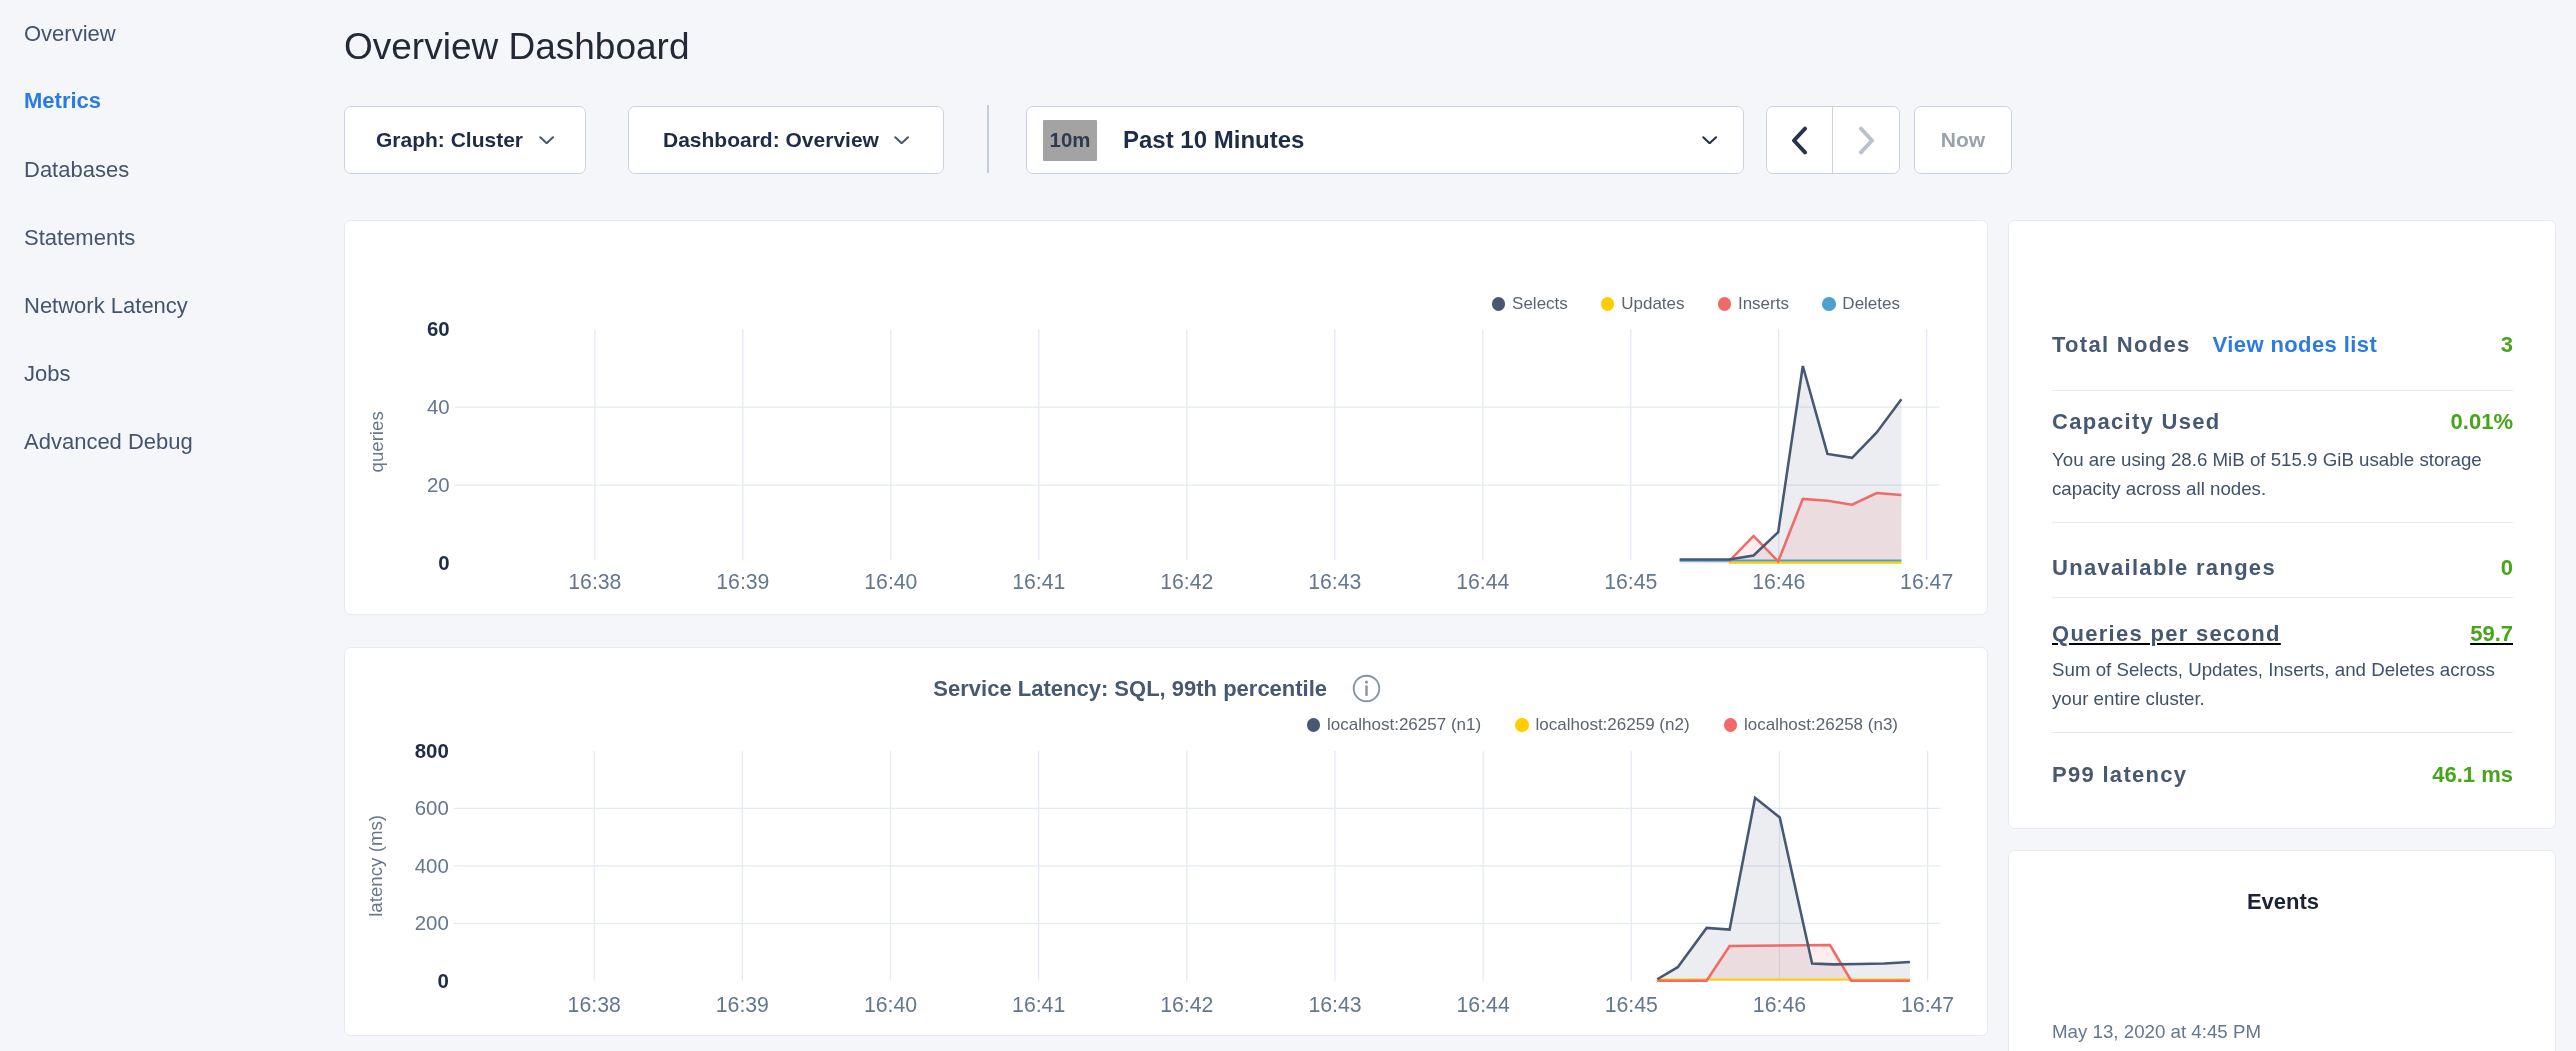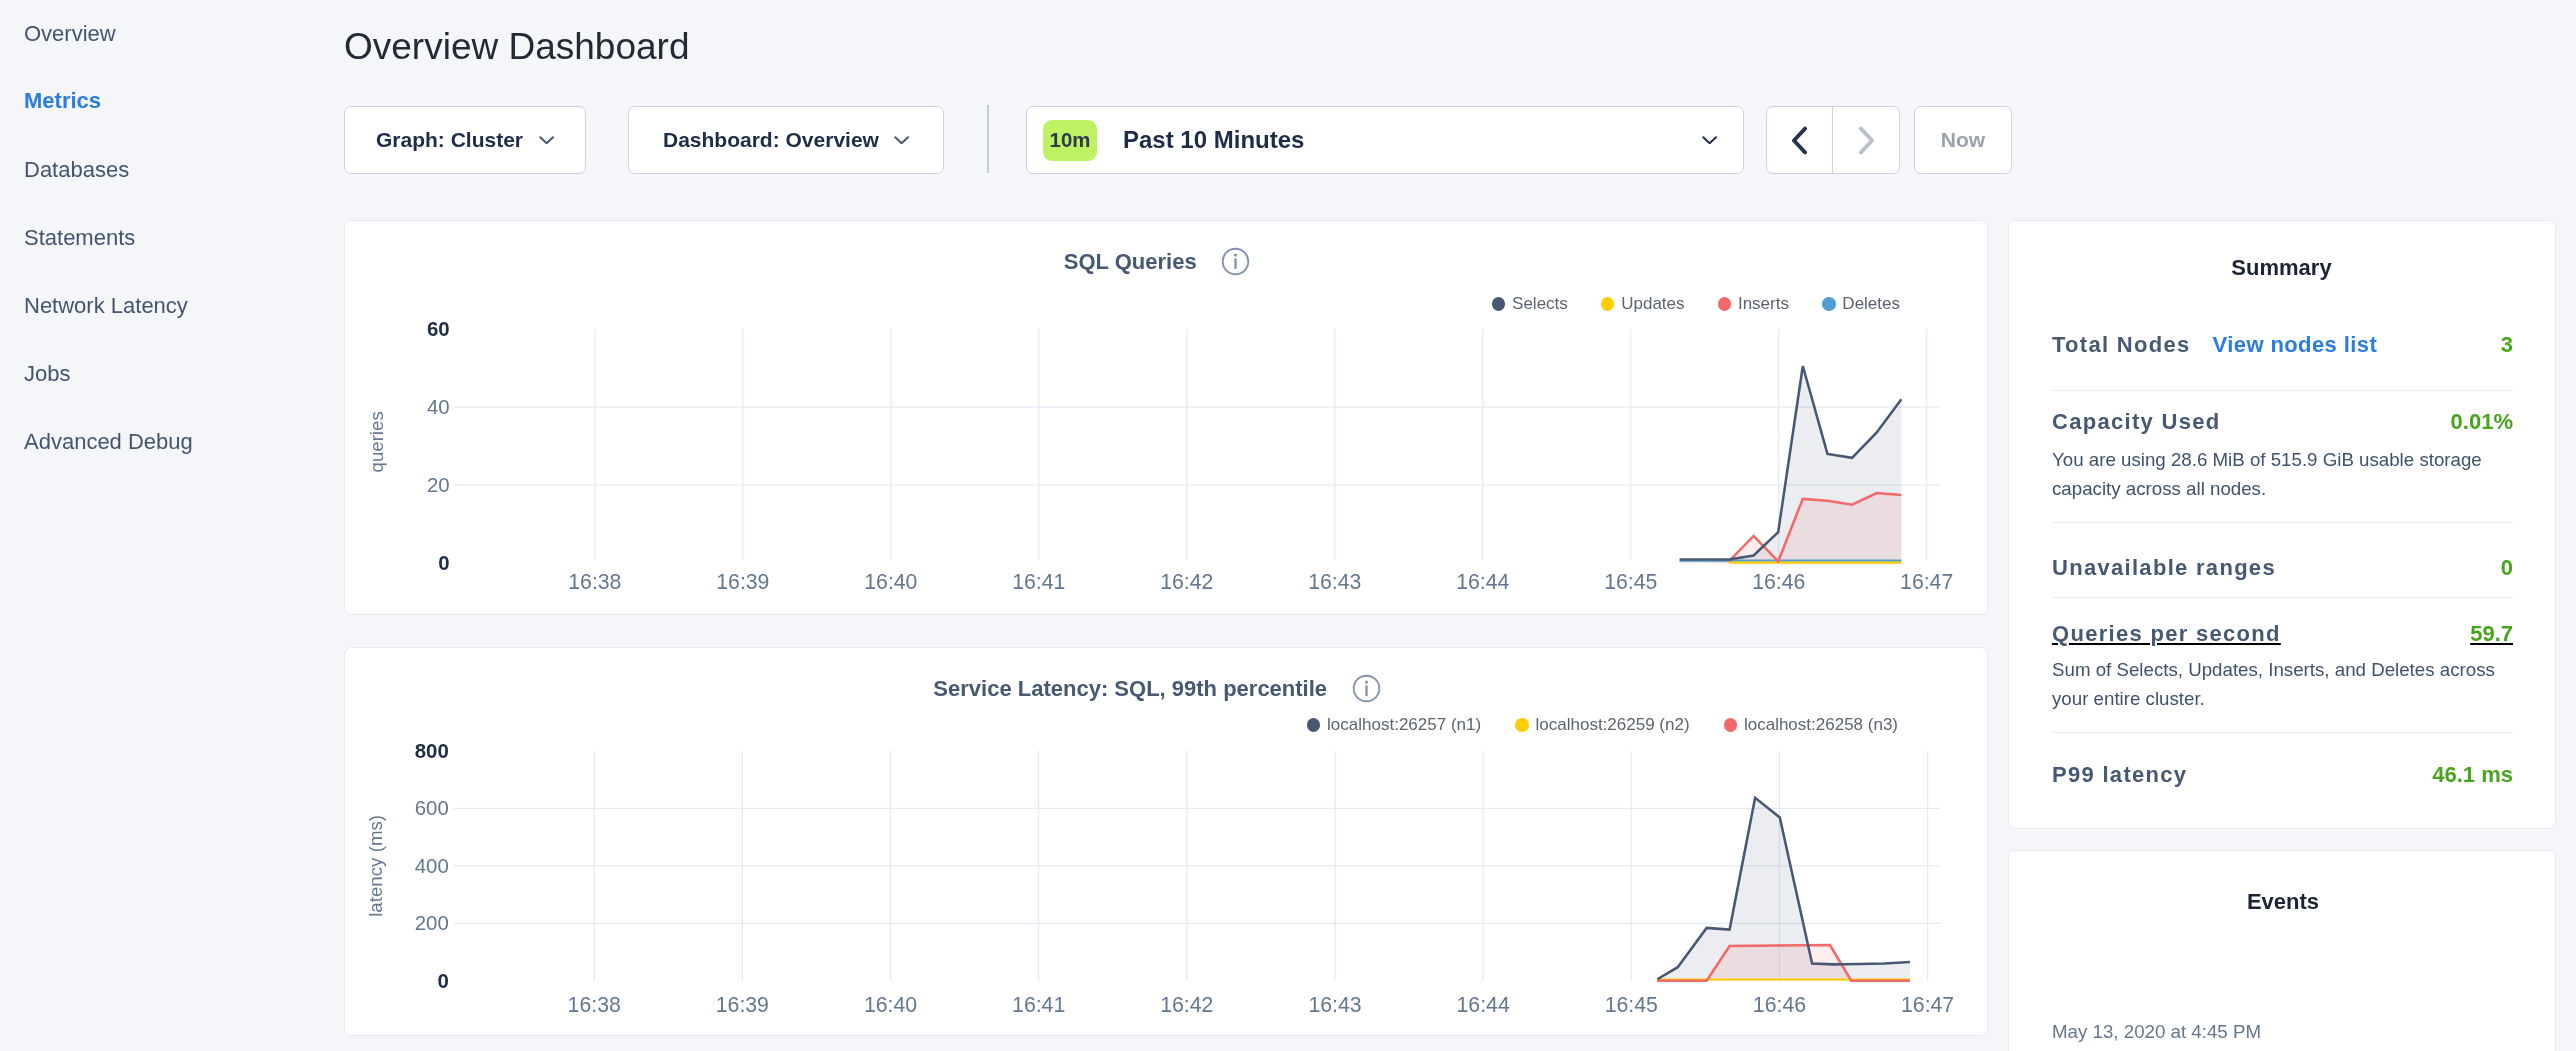"10m" span { background: #bef264 -> #a3a3a3; border-radius: 9px -> 1px }
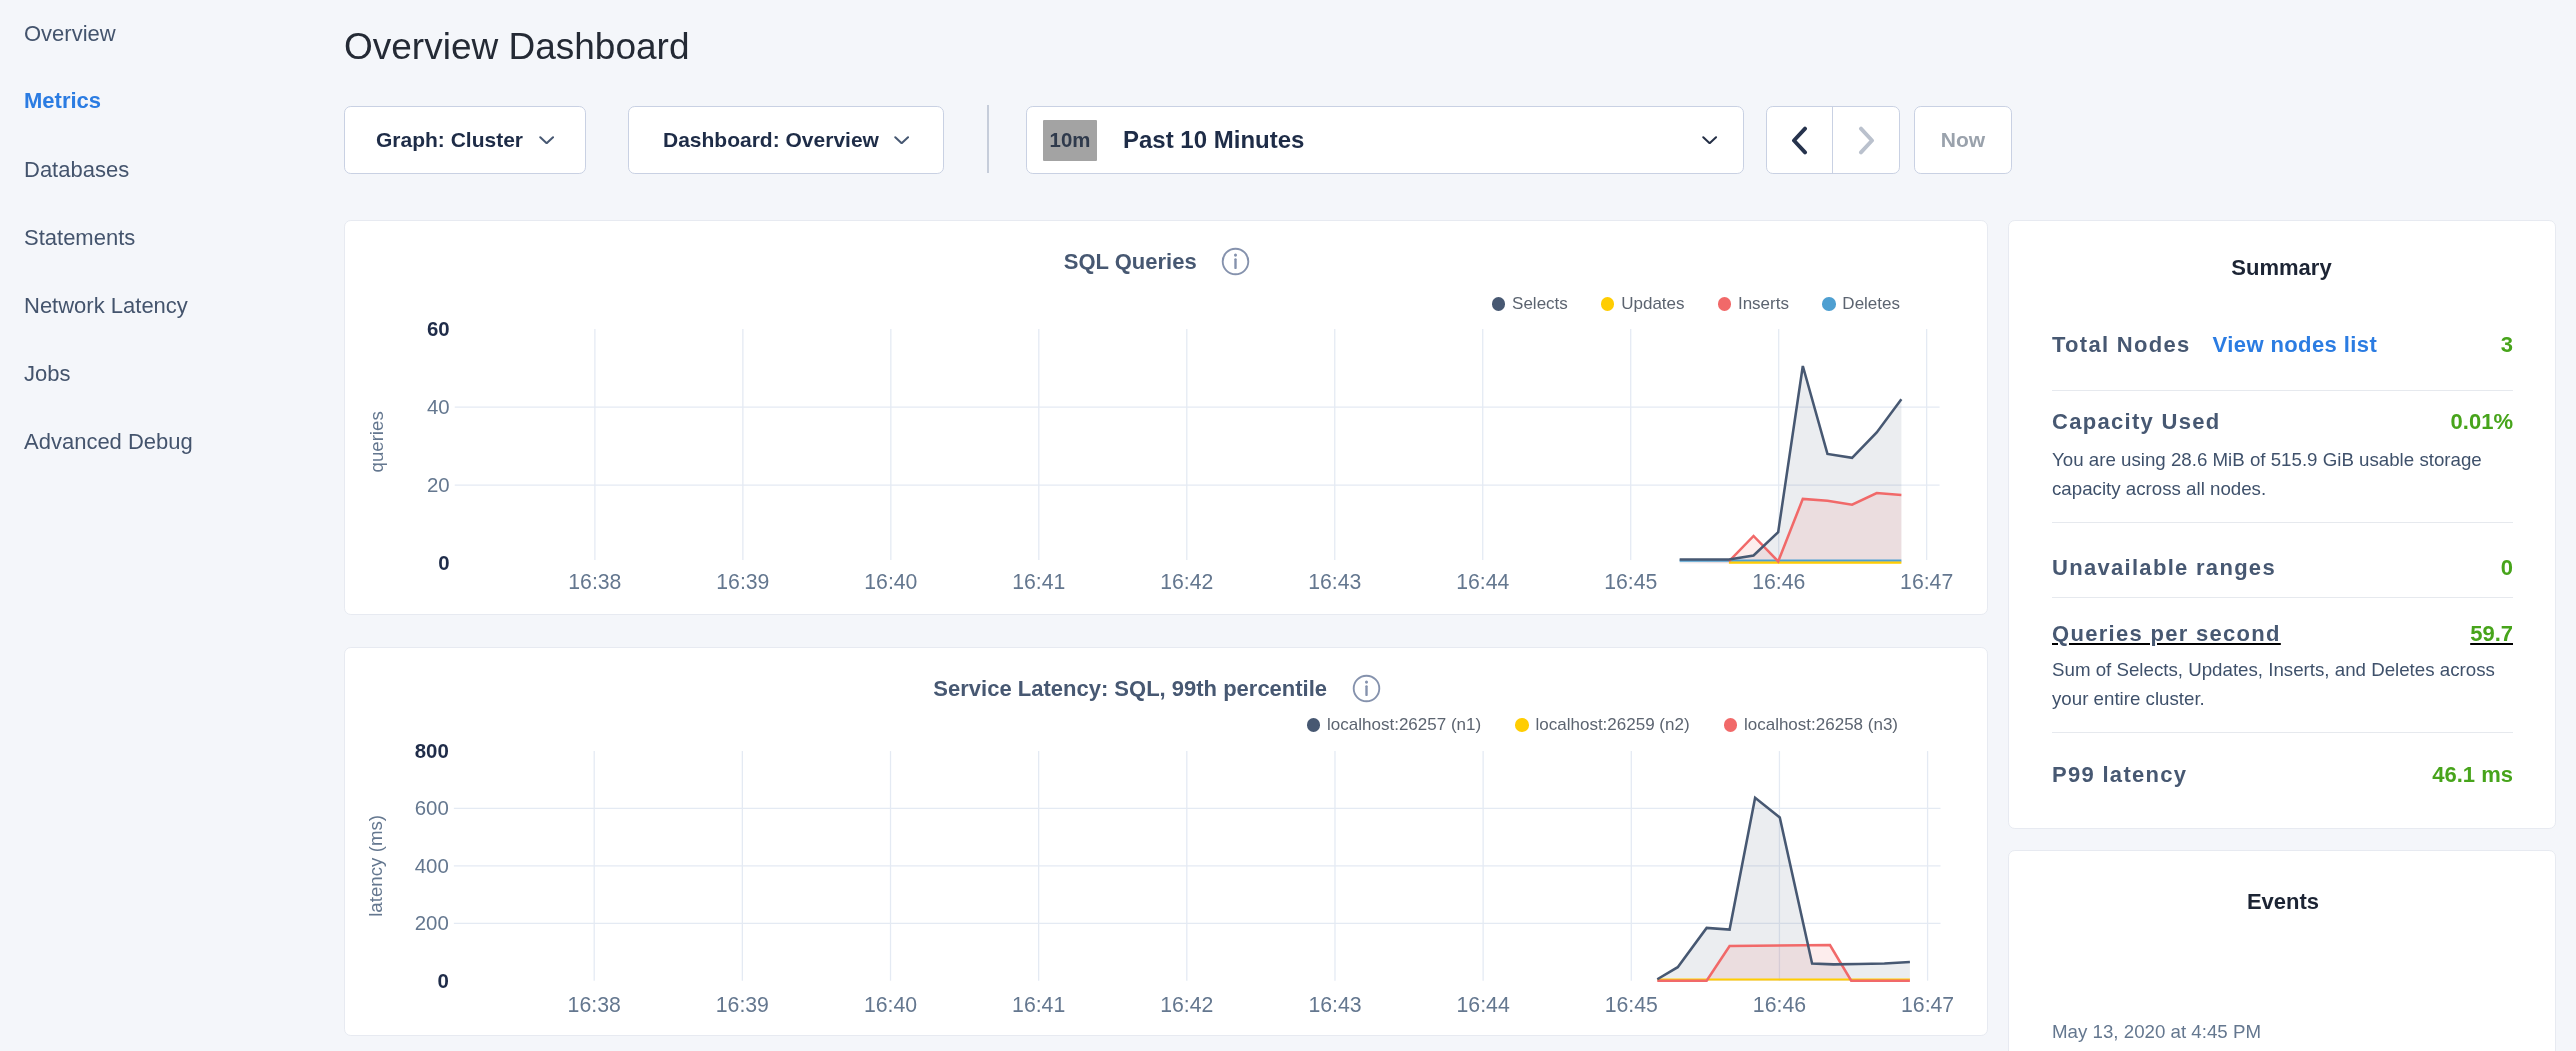"SQL Queries" div.abs { html: <div> <span>SQL Queries</span> <span></span> <svg> <circle></circle> <line></line> <circle></circle> </svg> </div> -> none }
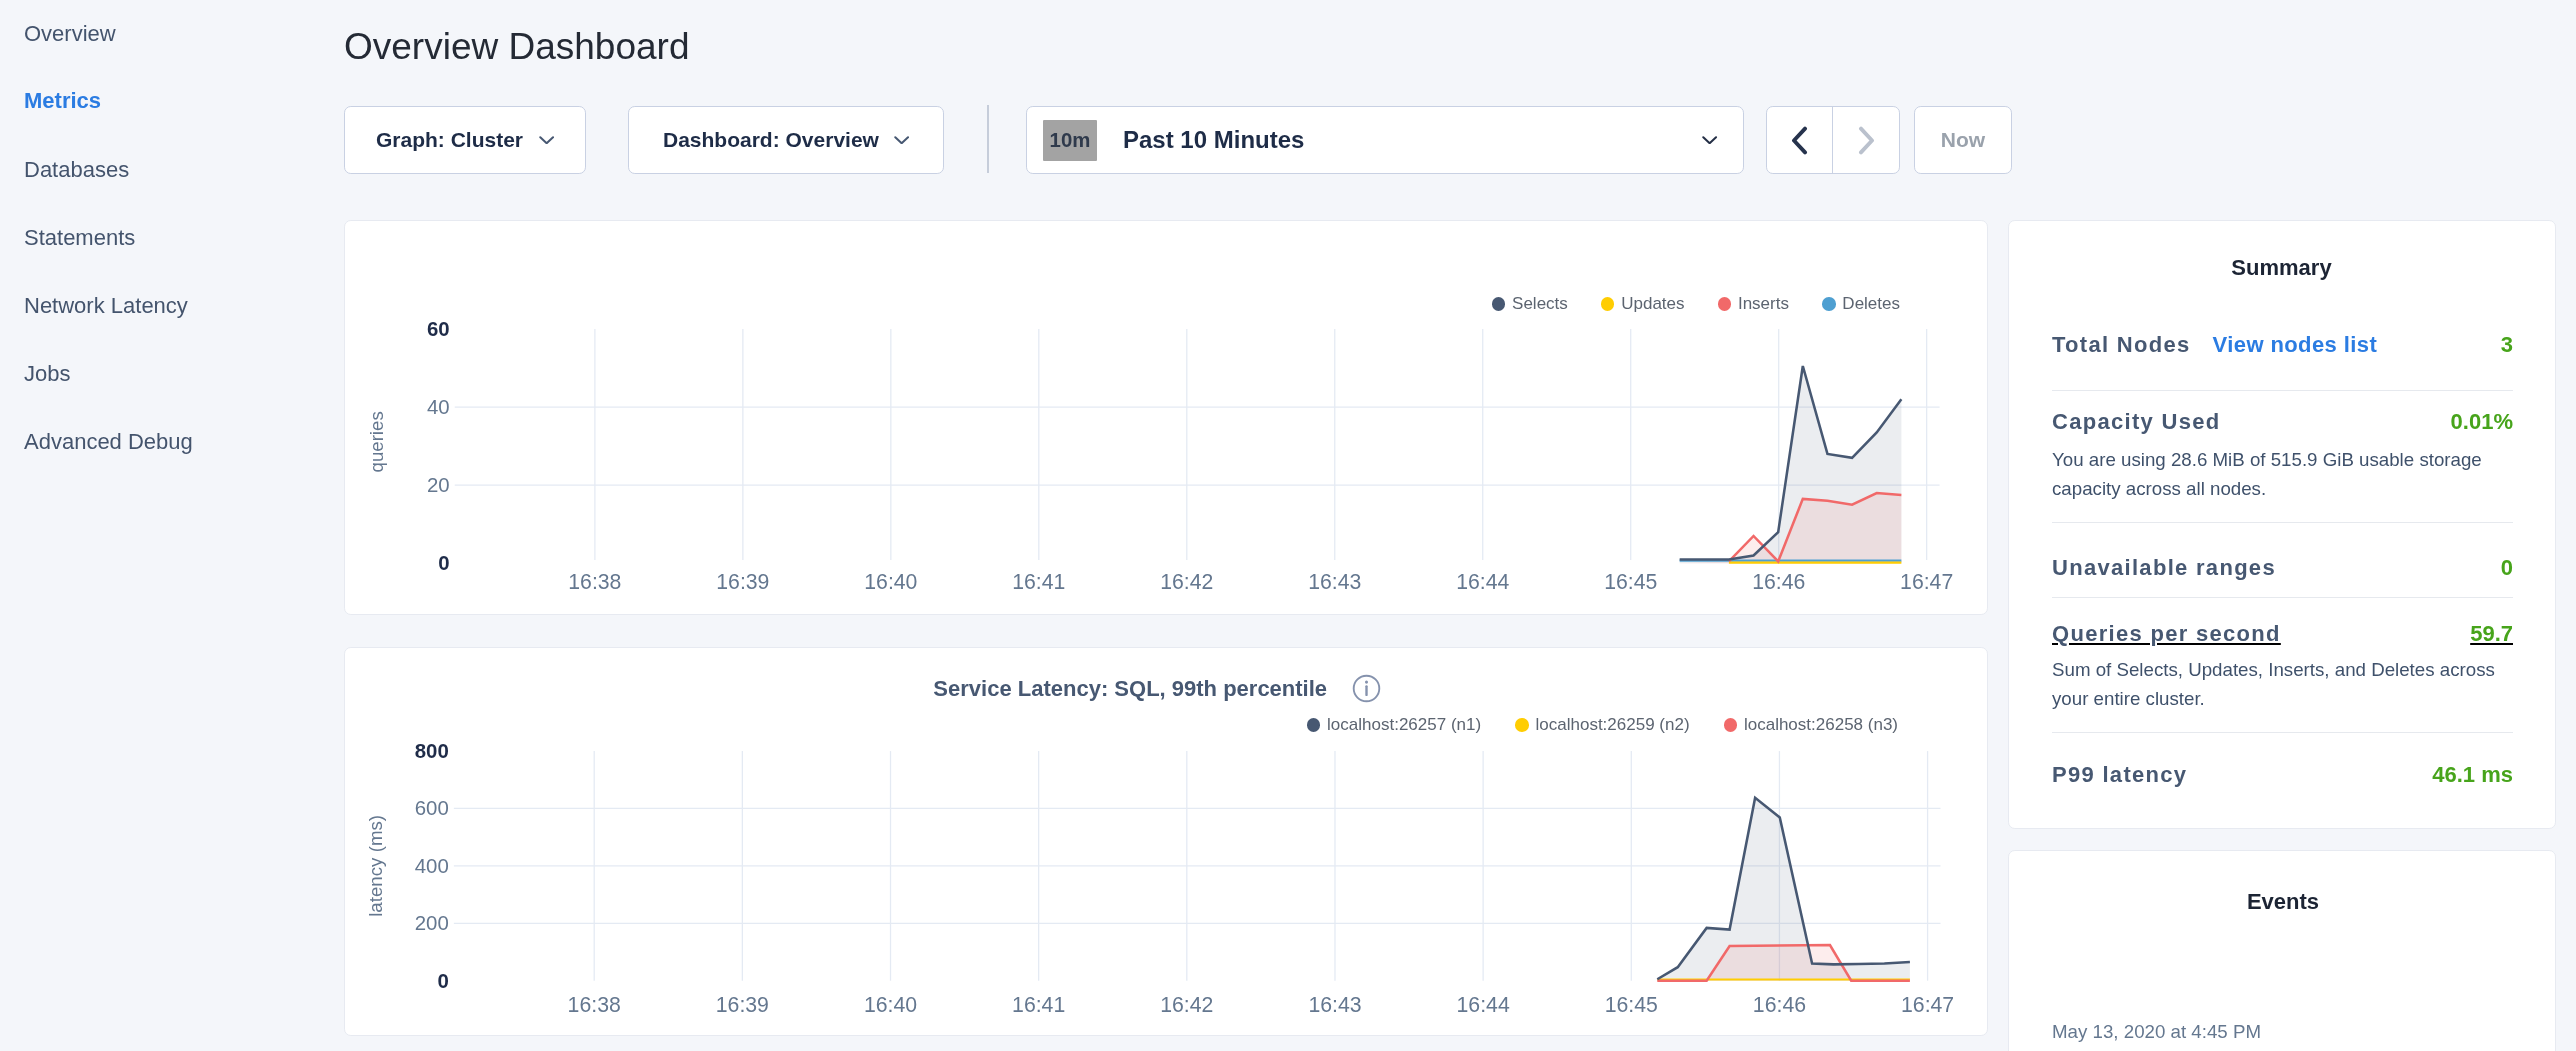"Summary" div.abs { html: <div>Summary</div> -> none }
